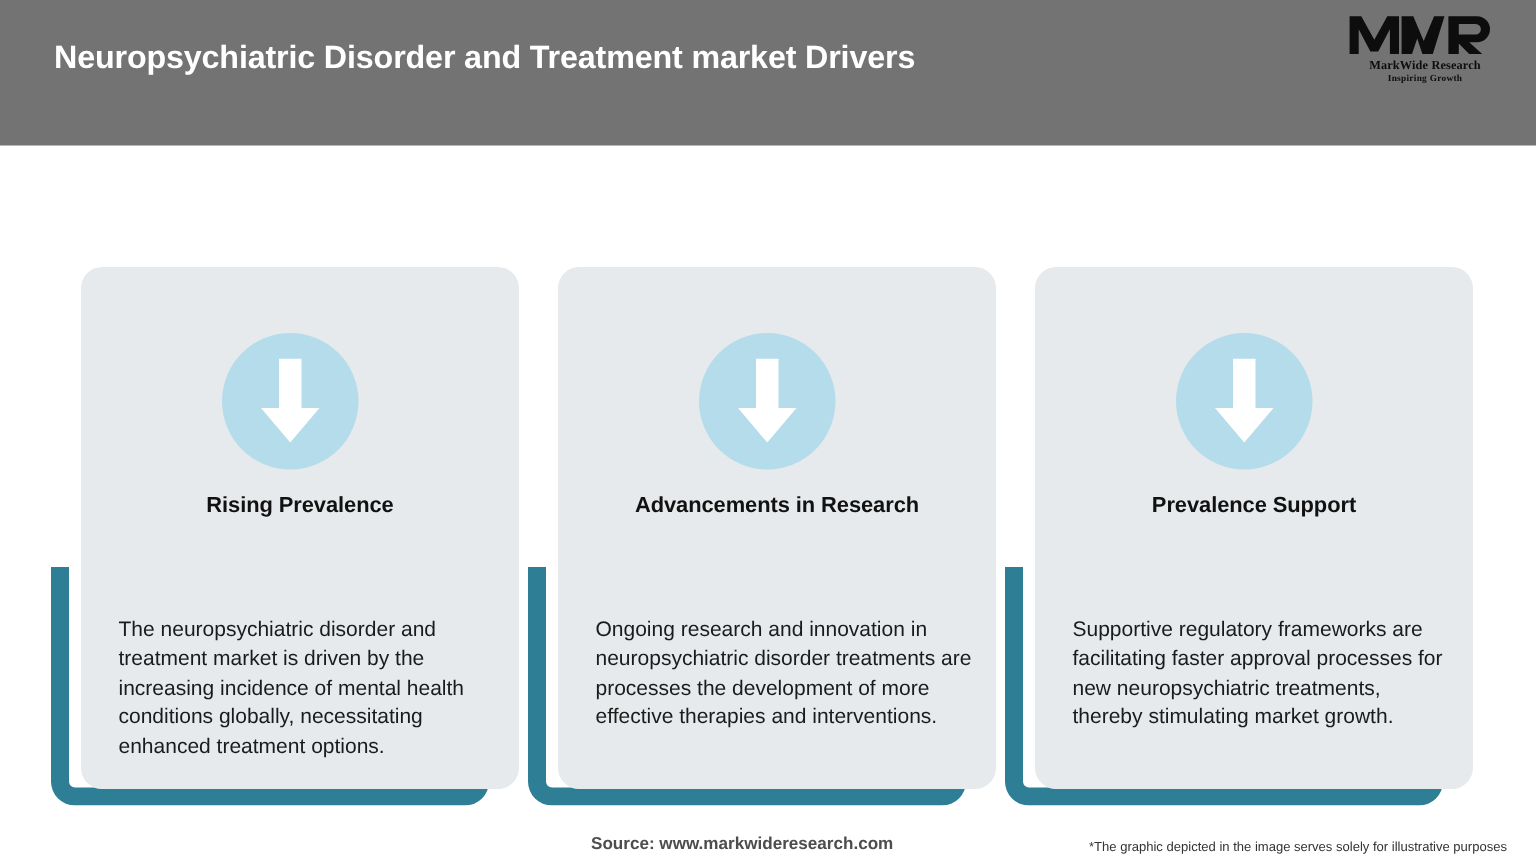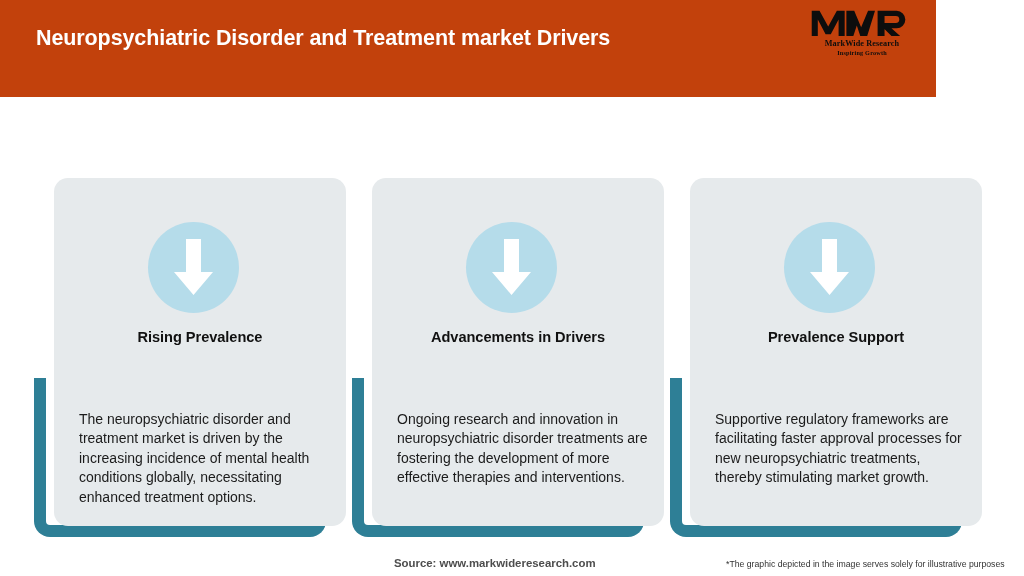"Neuropsychiatric Disorder and Treatment" .header { background: #c2410c -> #737373; width: 936px -> 1024px }
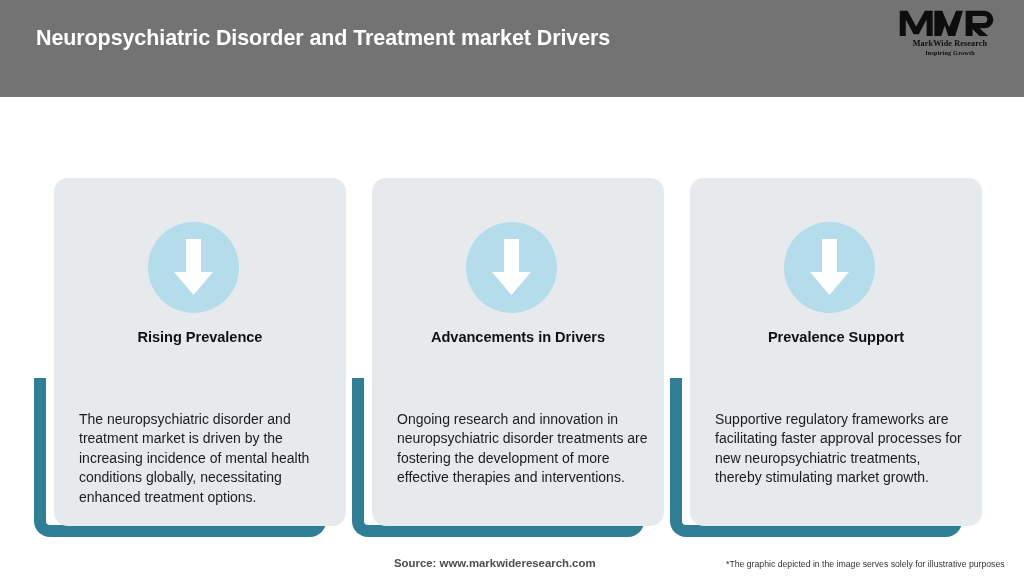"Advancements in Drivers" div.card-title { text: Drivers -> Research }
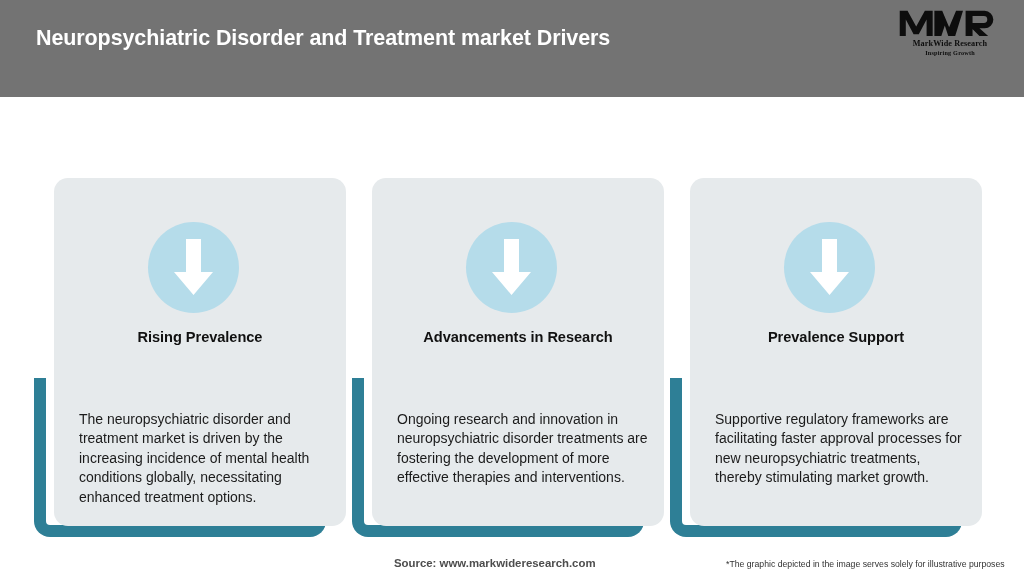"Ongoing research and innovation in" div.card-body { text: fostering -> processes }
